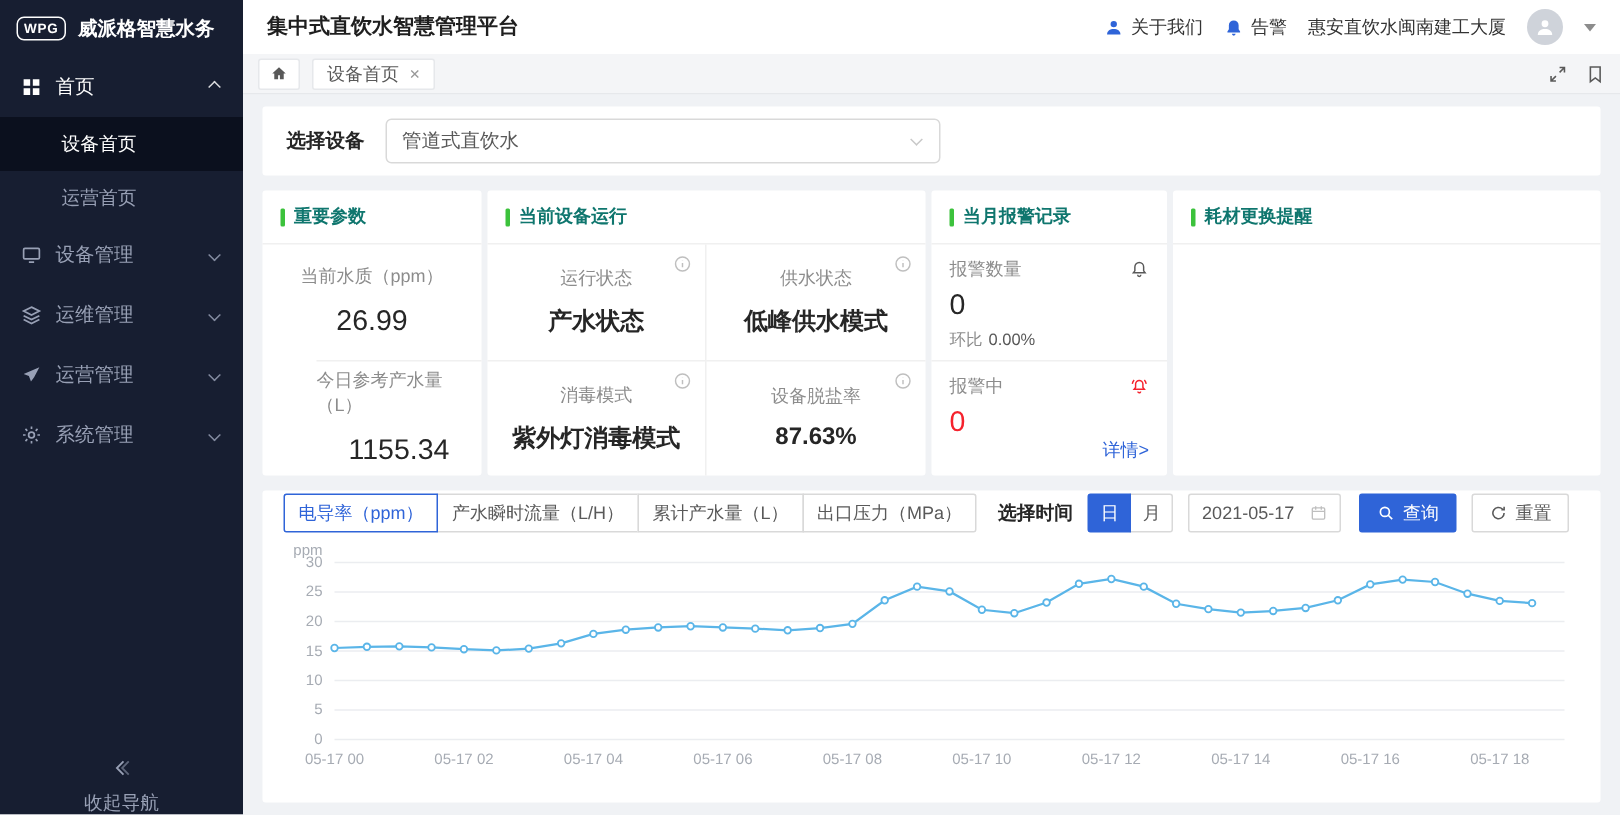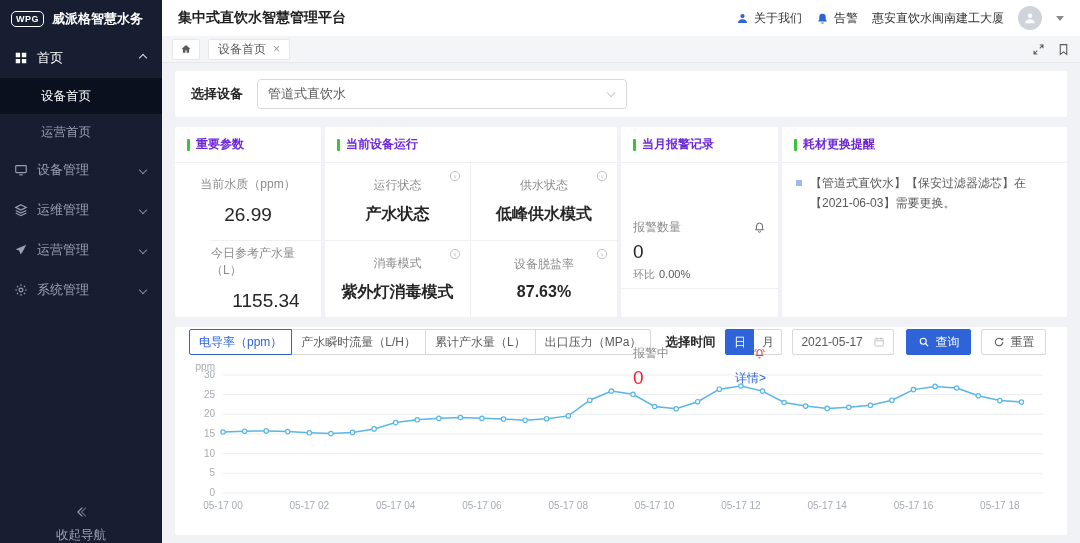"重要参数" .card-title { color: #6d28d9 -> #0f766e }
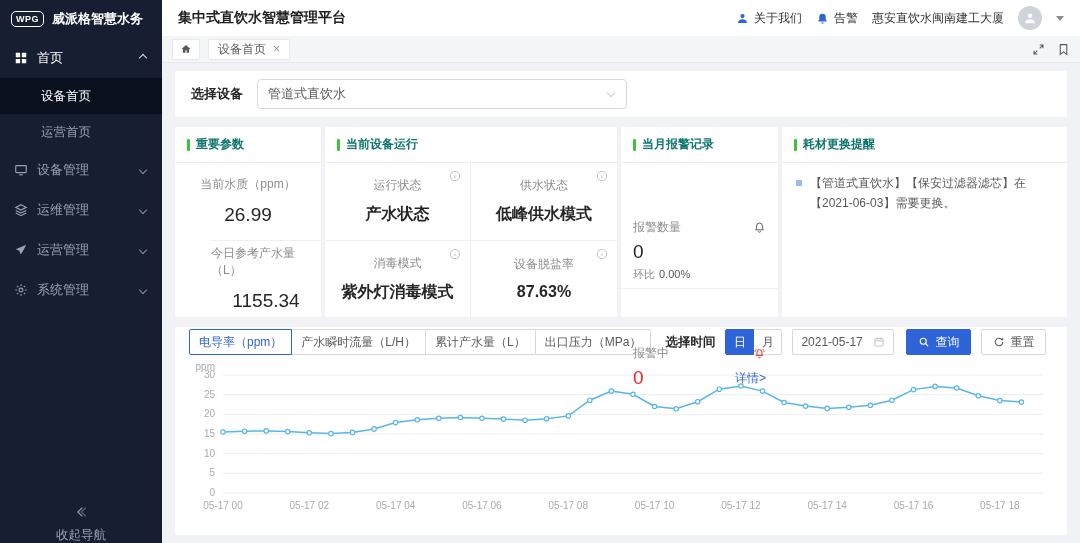"当月报警记录" .card-alarm { gap: 48px -> none }
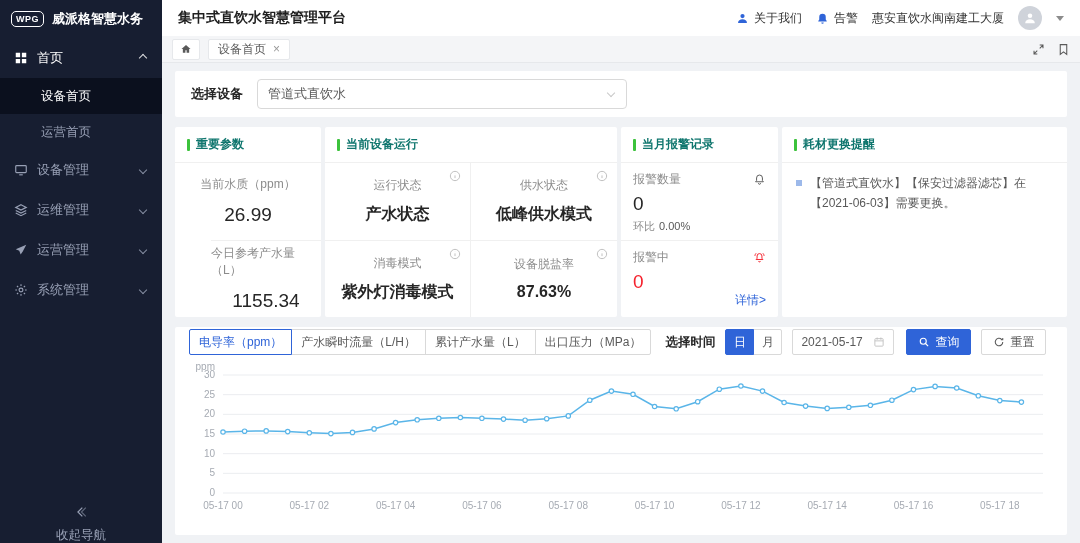"【管道式直饮水】【保安过滤器滤芯】在【2021-06-03】需要更换。" div.c-body { html: <div> <span></span> <span>【管道式直饮水】【保安过滤器滤芯】在【2021-06-03】需要更换。</span> </div> -> none }
